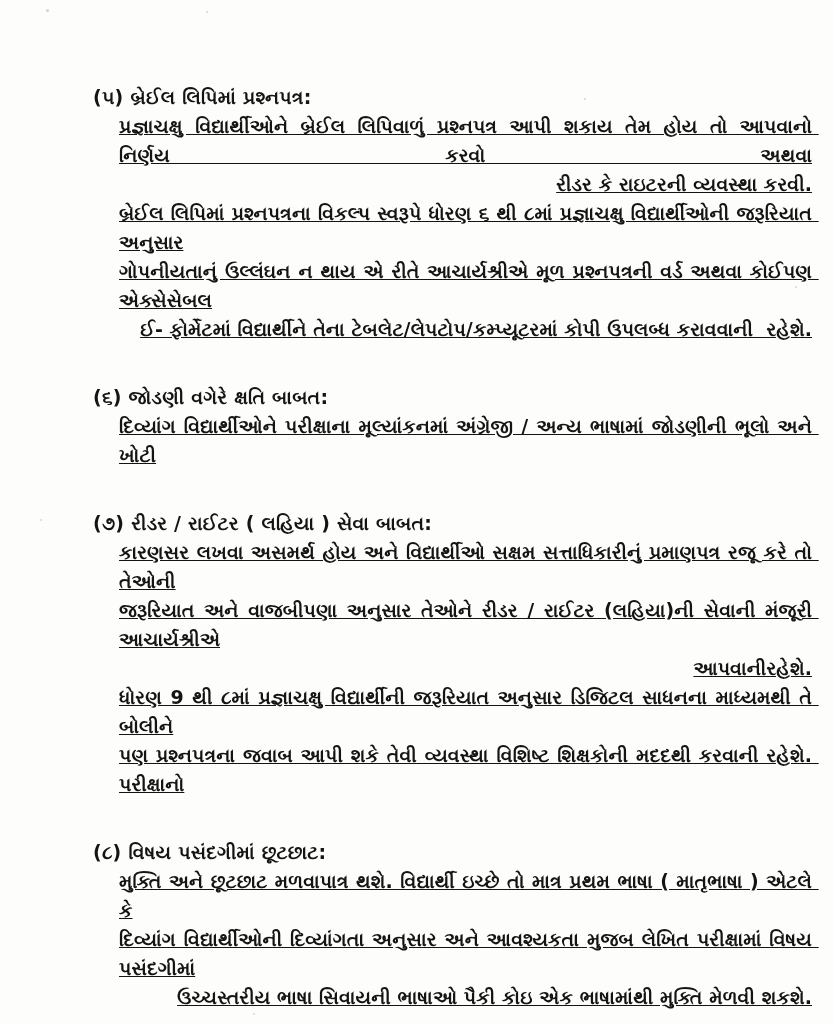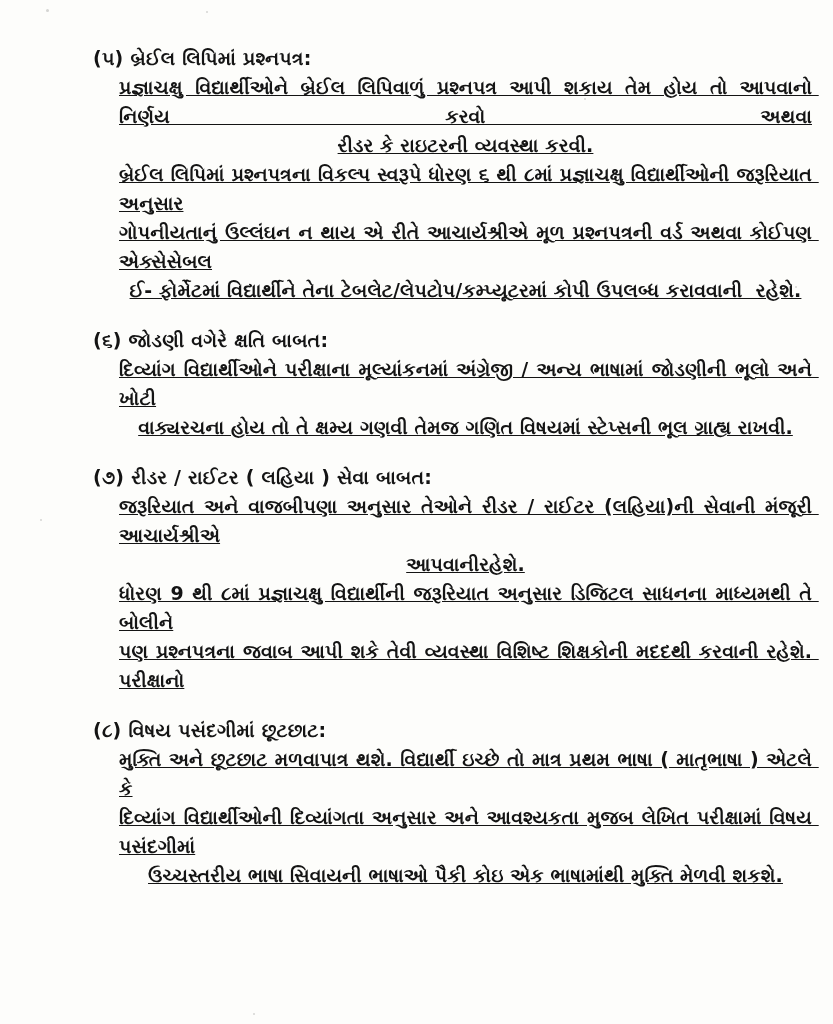"(૫) બ્રેઈલ લિપિમાં પ્રશ્નપત્ર:" .heading { margin-top: none -> 39px }
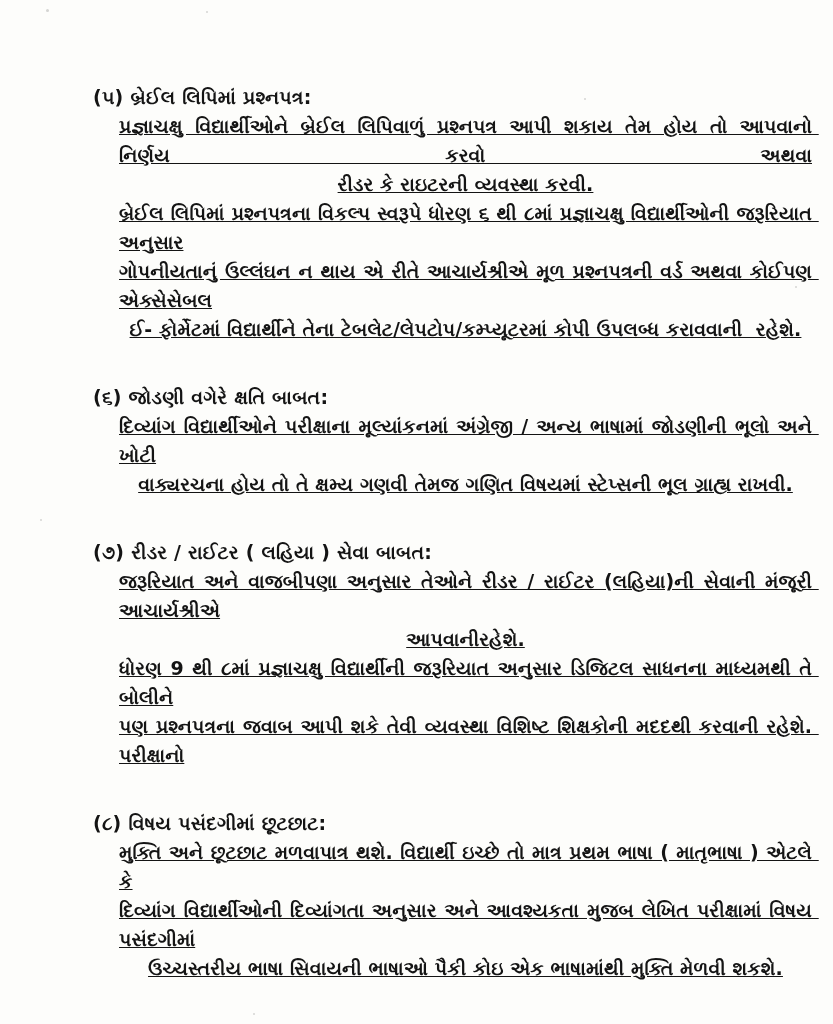"રીડર કે રાઇટરની વ્યવસ્થા કરવી." .line { text-align: center -> right }
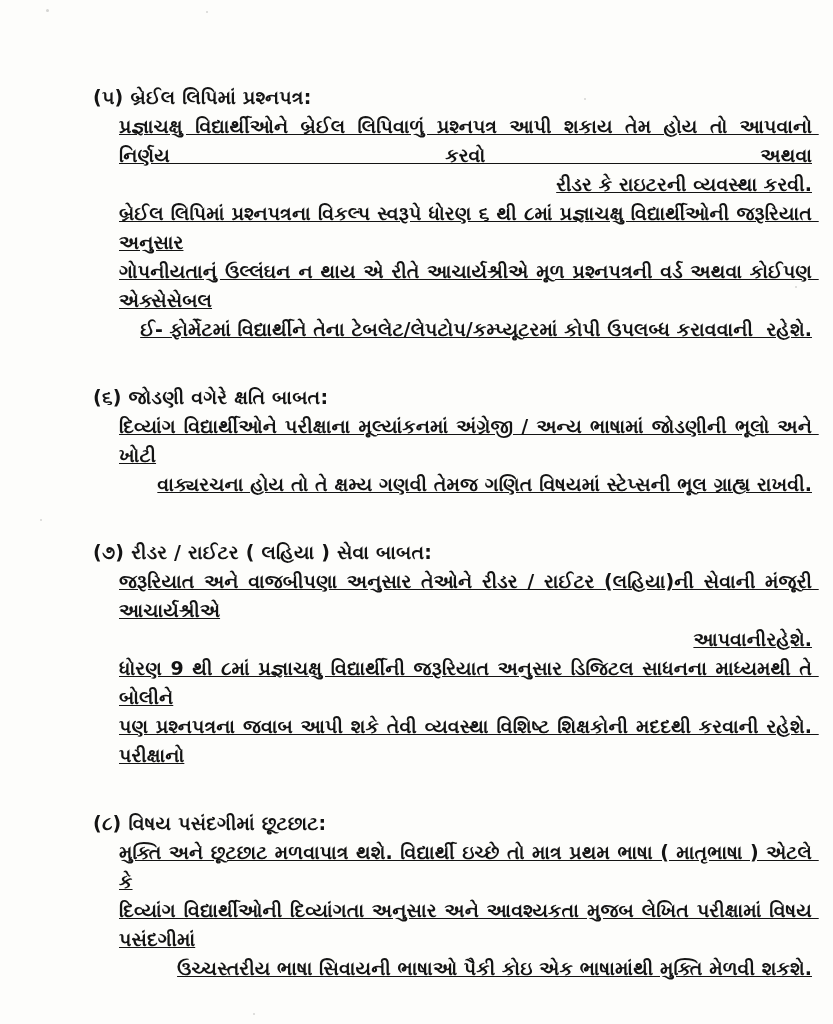"વાક્યરચના હોય તો તે ક્ષમ્ય" div.line { html: <div>વાક્યરચના હોય તો તે ક્ષમ્ય ગણવી તેમજ ગણિત વિષયમાં સ્ટેપ્સની ભૂલ ગ્રાહ્ય રાખવી.</div> -> none }
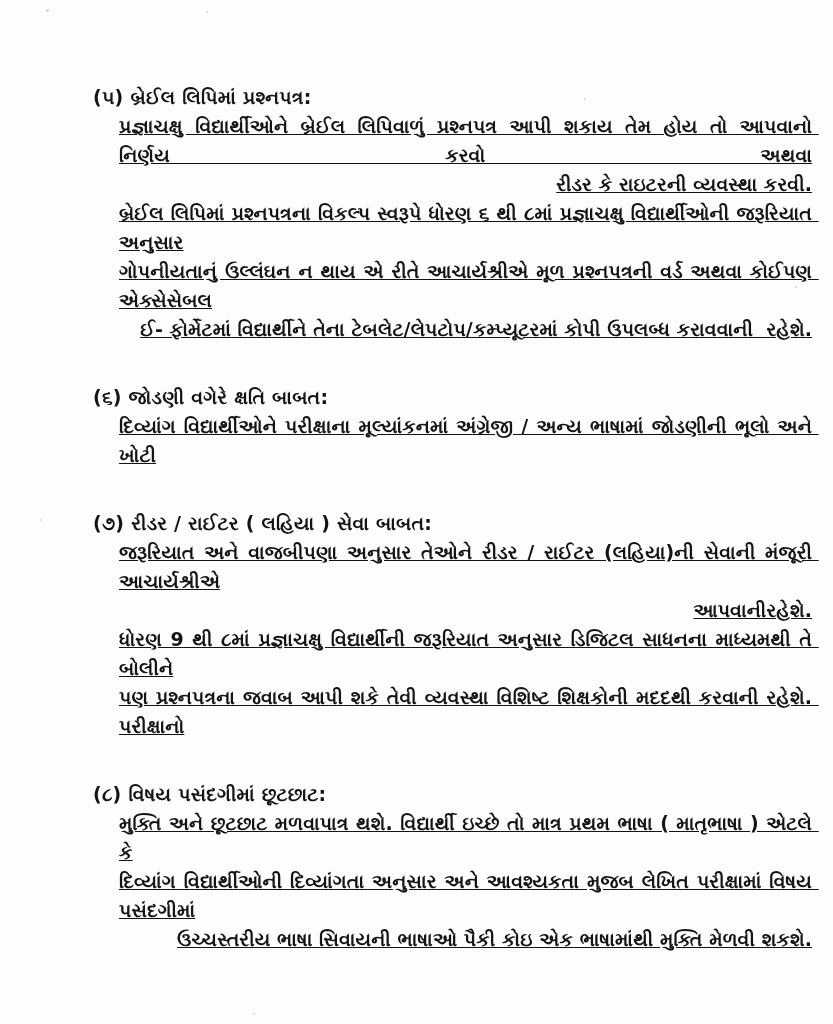"કારણસર લખવા અસમર્થ હોય અને" div.line { html: none -> <div>કારણસર લખવા અસમર્થ હોય અને વિદ્યાર્થીઓ સક્ષમ સત્તાધિકારીનું પ્રમાણપત્ર રજૂ કરે તો તેઓની</div> }
